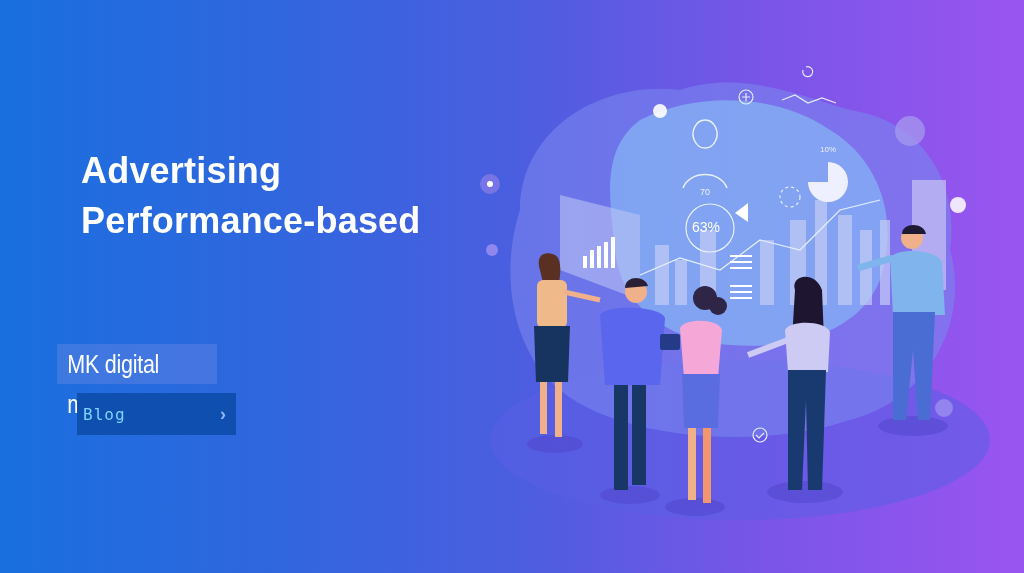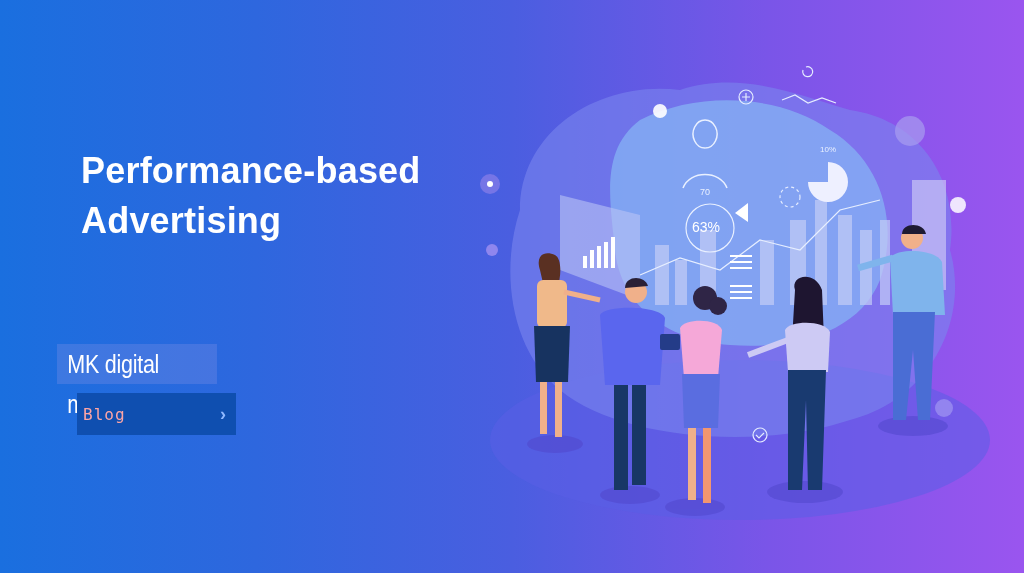"Performance-based" div { order: before "Advertising" -> after "Advertising" }
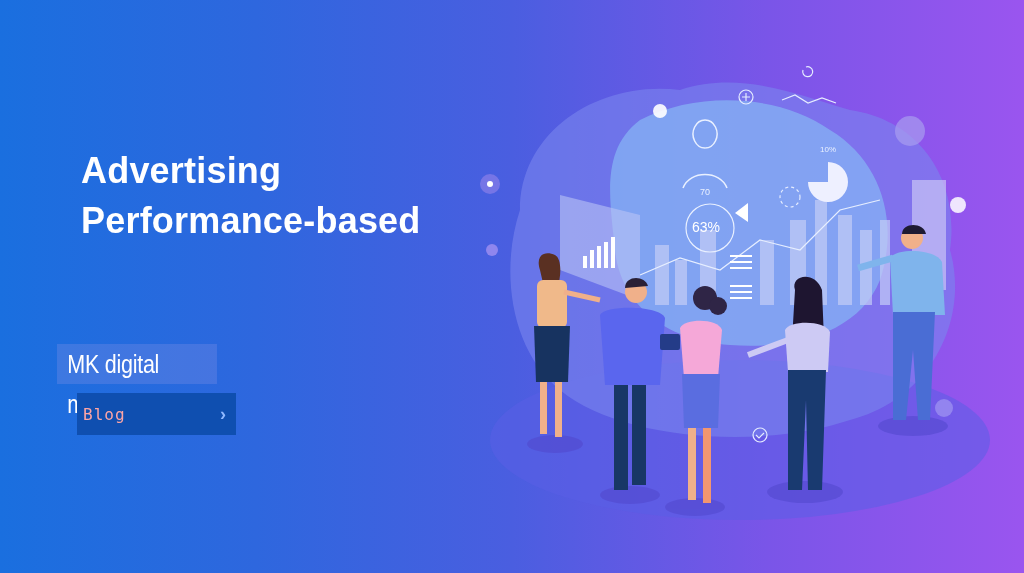"Blog" .blog-btn .lbl { color: #fca5a5 -> #7dd3fc }
